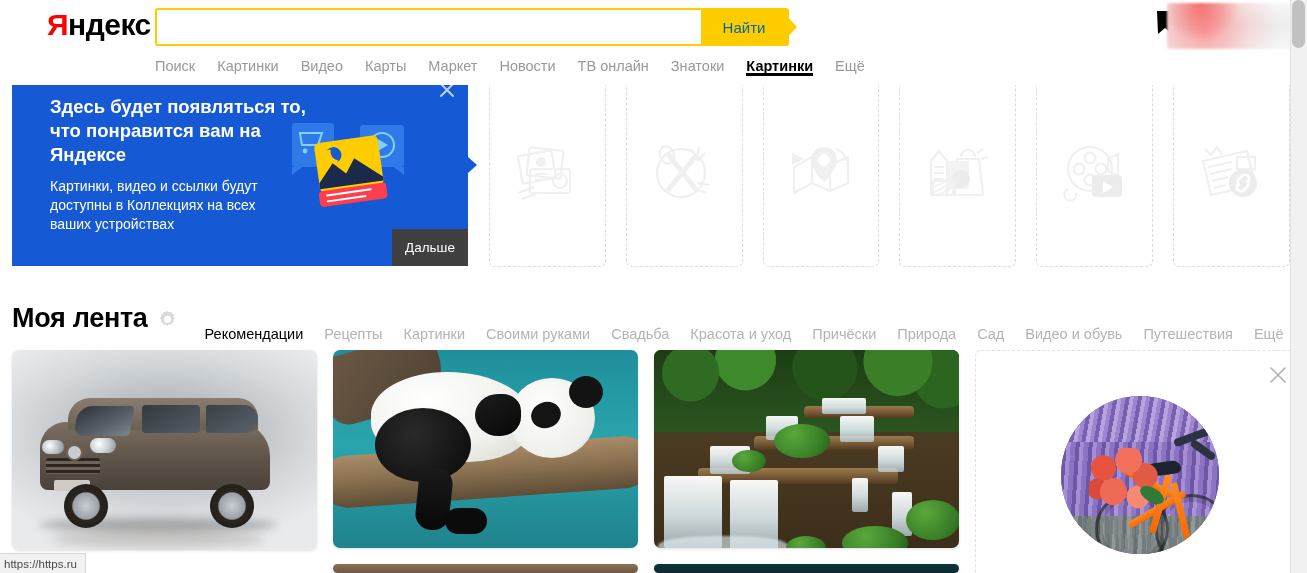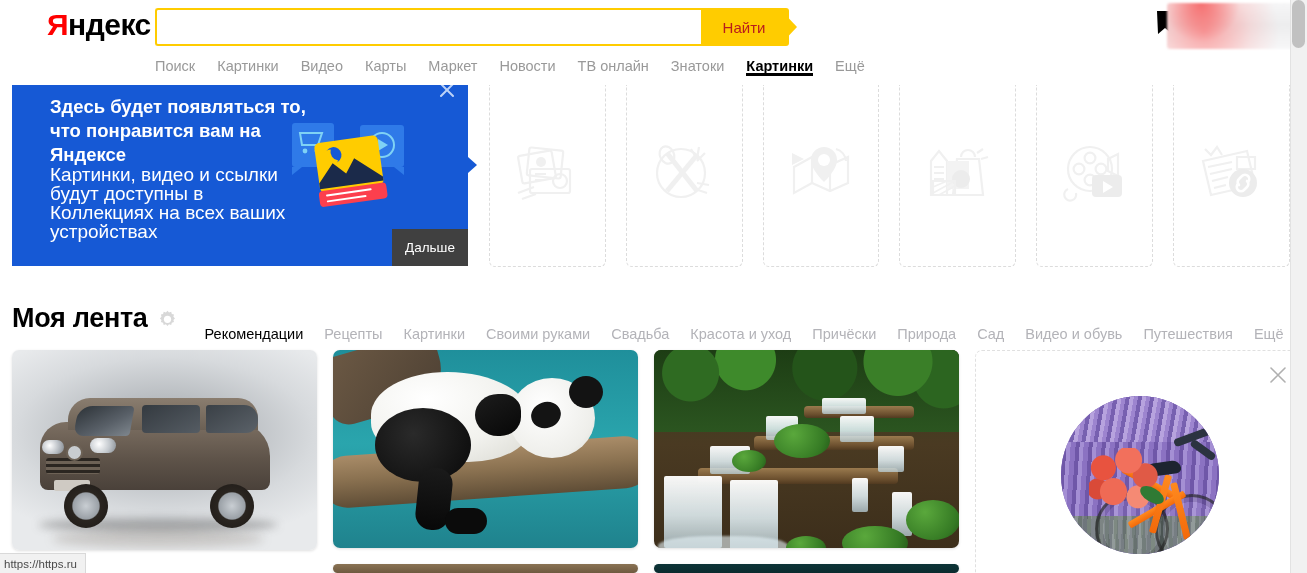"Найти" .search-btn { color: #b91c1c -> #0369a1 }
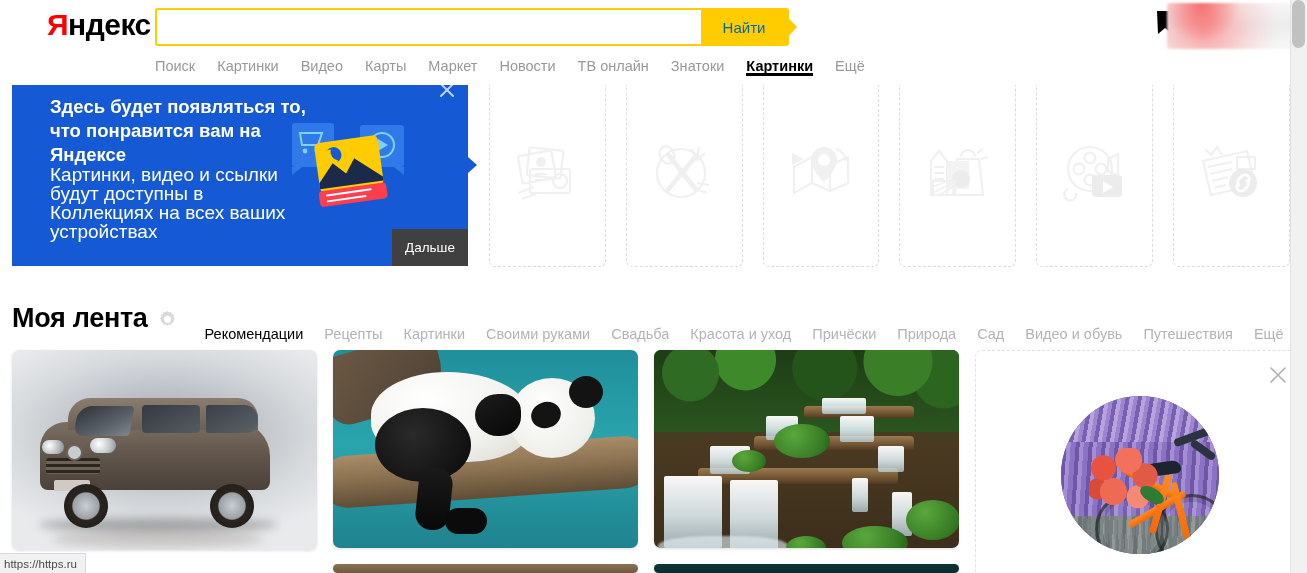"Картинки, видео и ссылки будут" .promo-sub { font-size: 19px -> 14px; top: 80px -> 92px }
